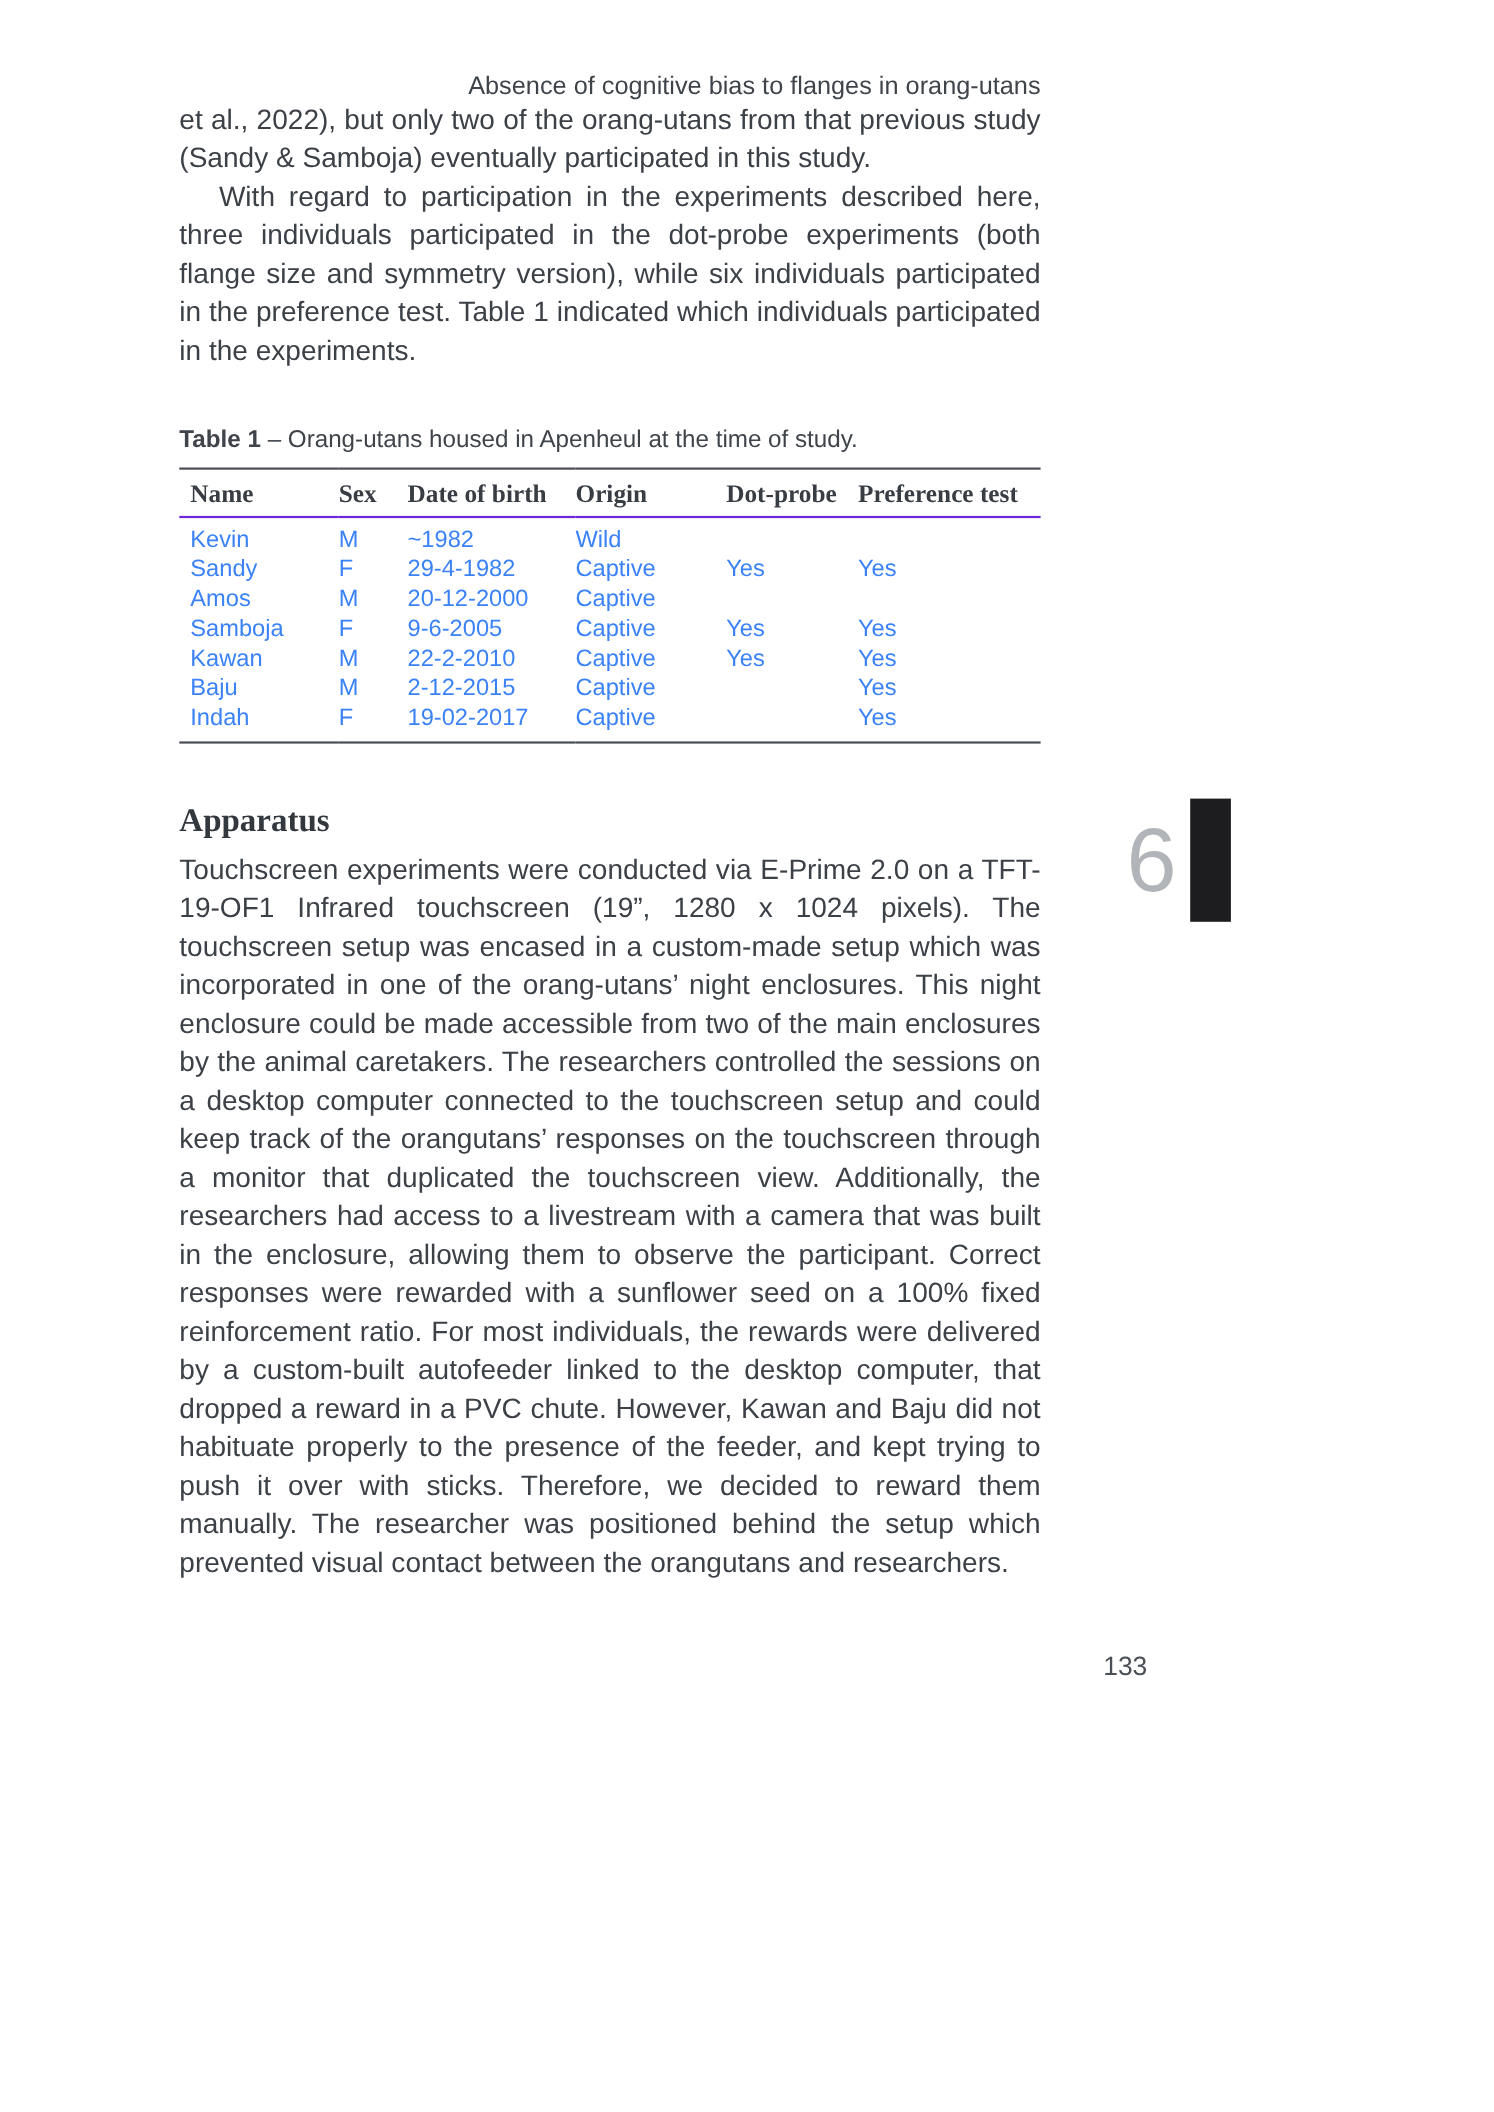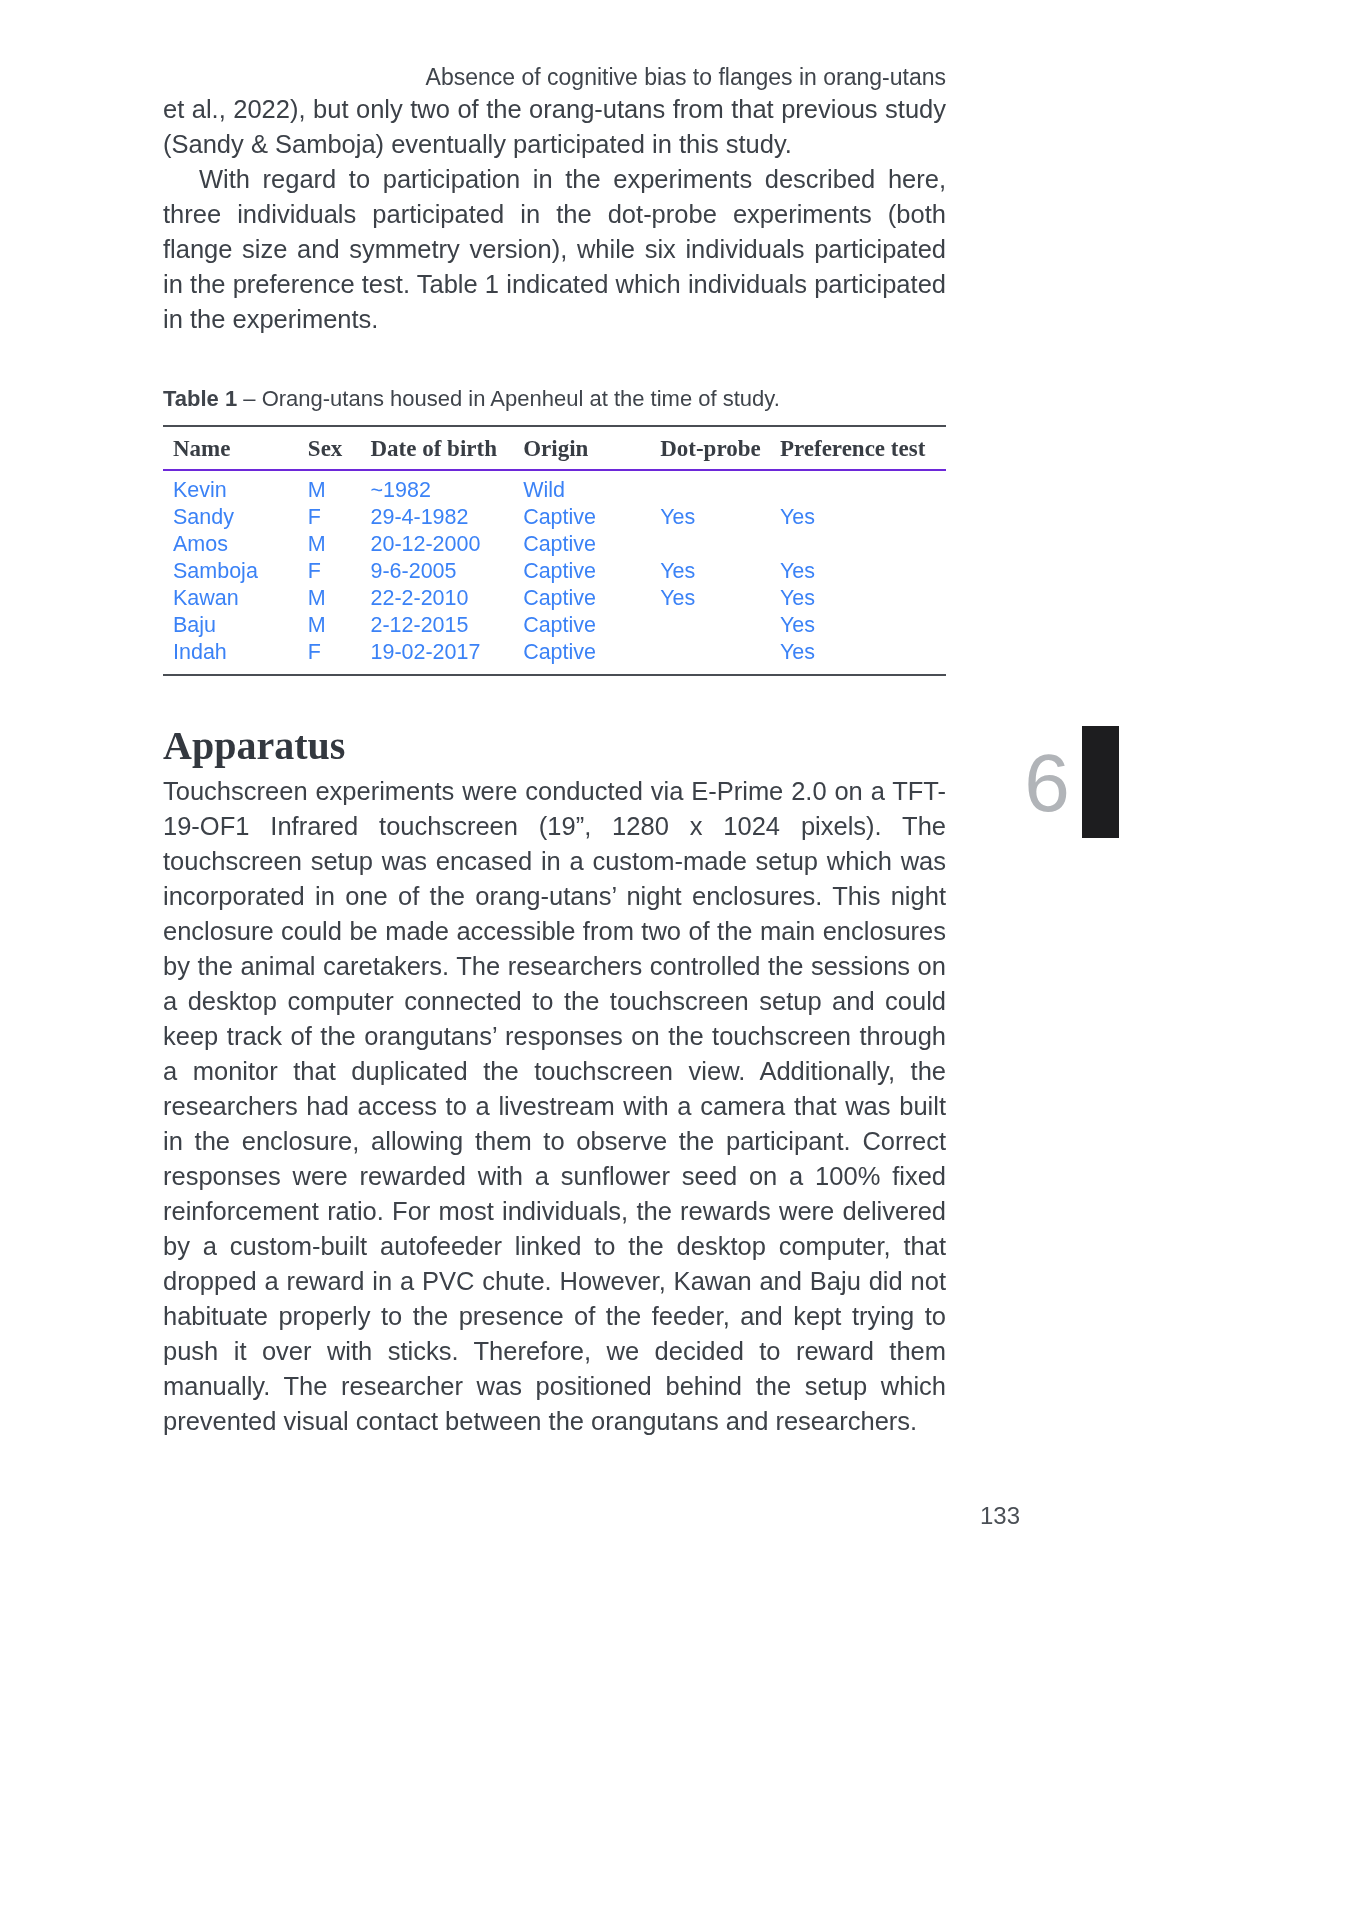"Apparatus" .section-heading { font-size: 40px -> 30px }
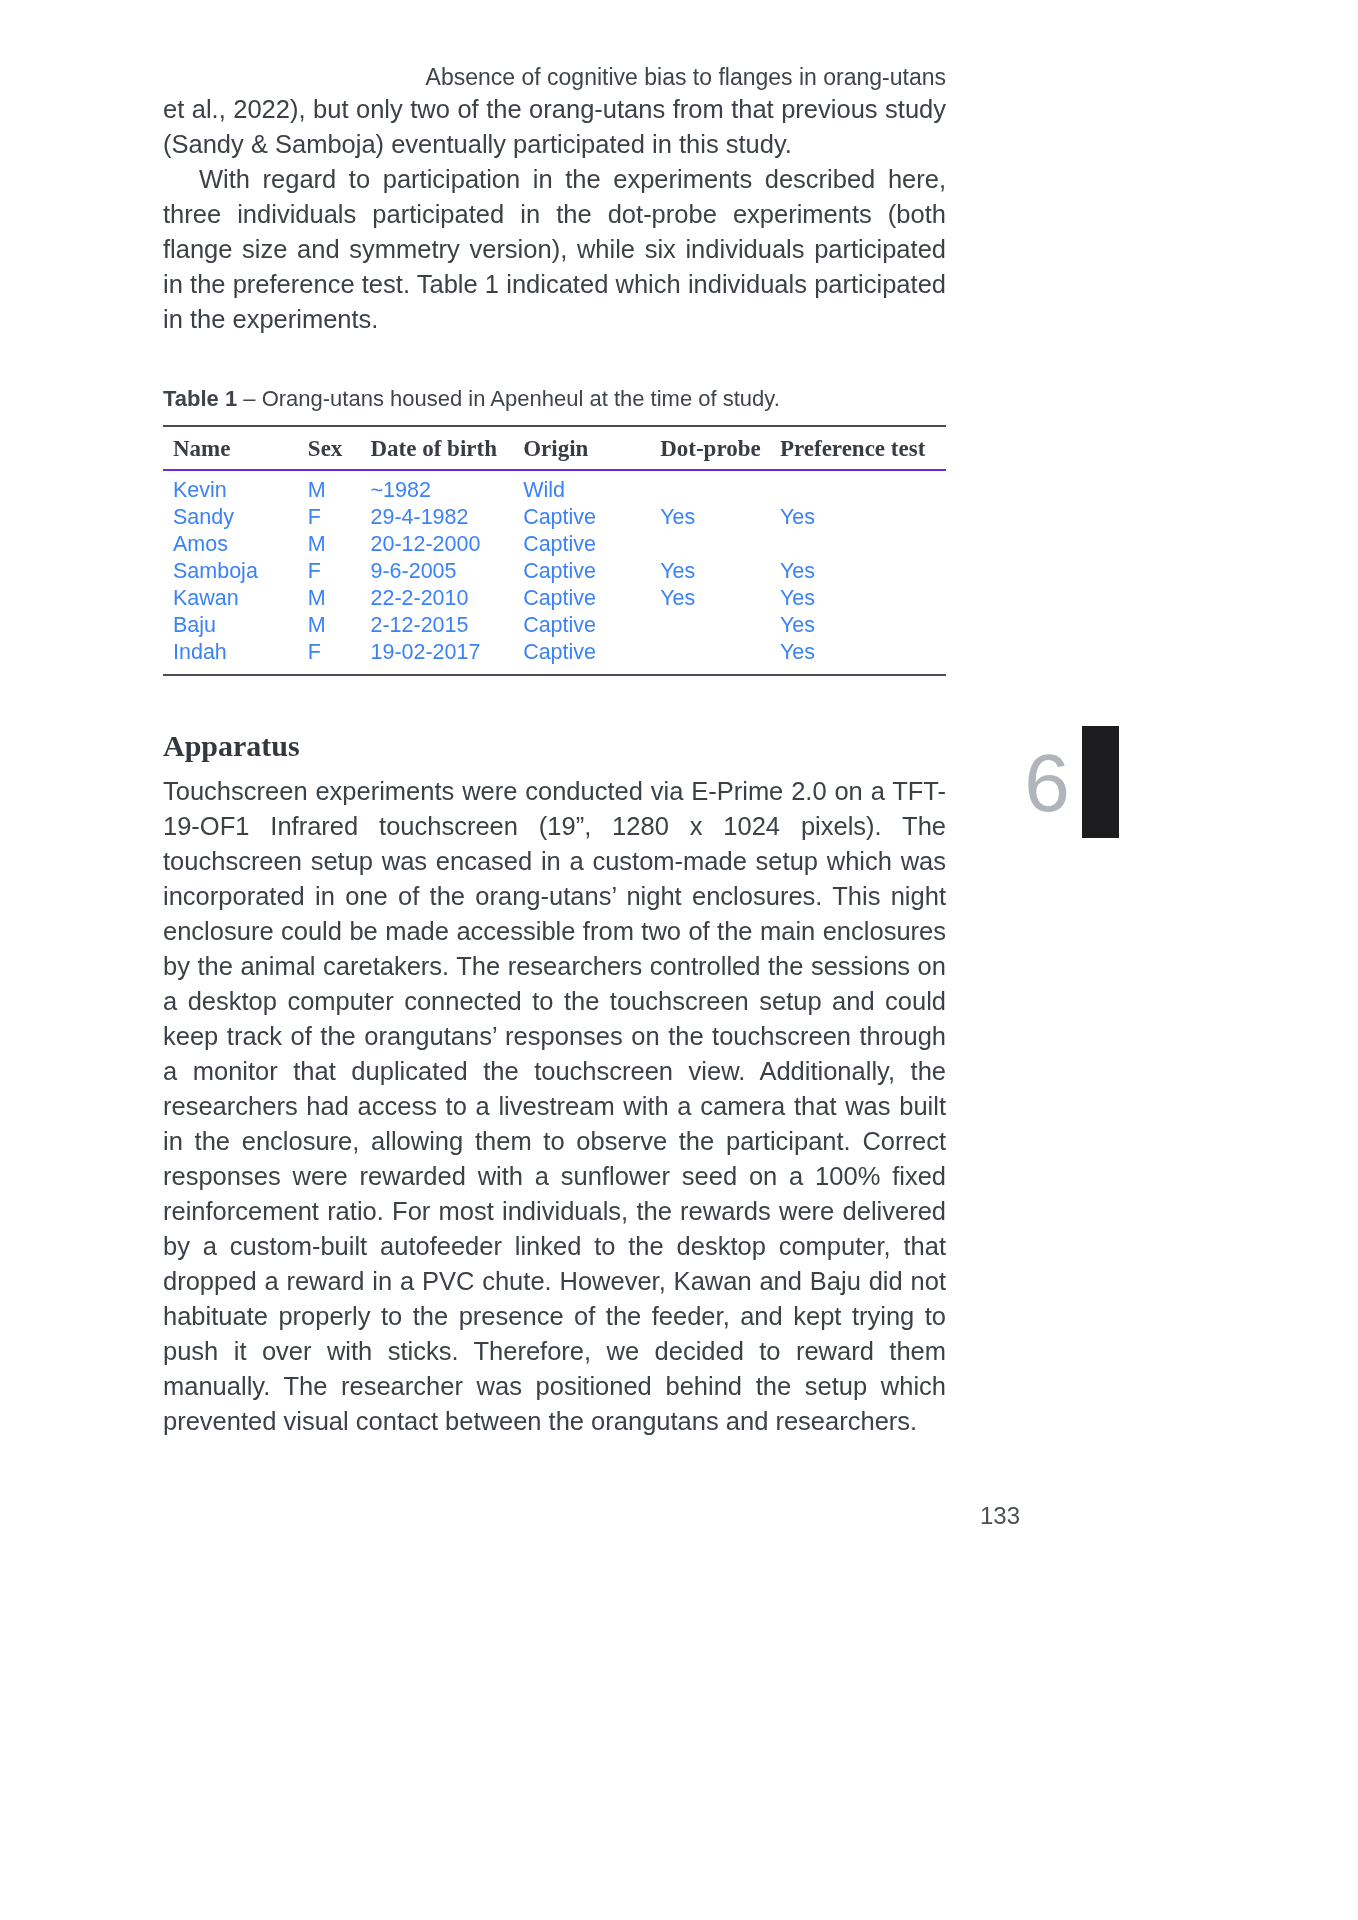"133" .page-num { left: 960px -> 983px }
